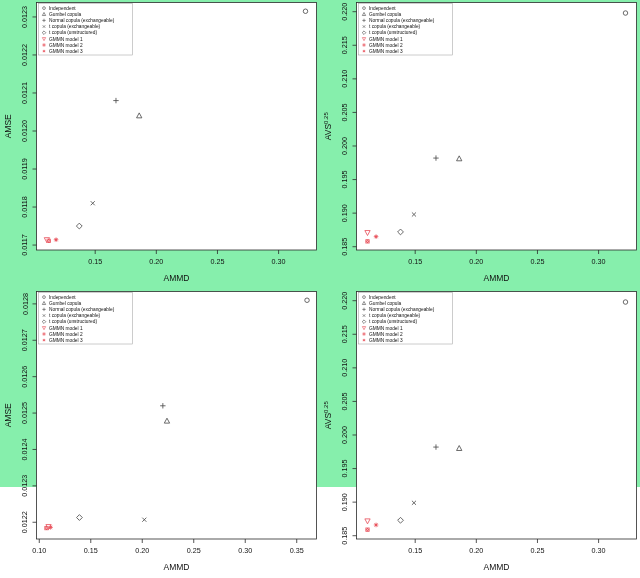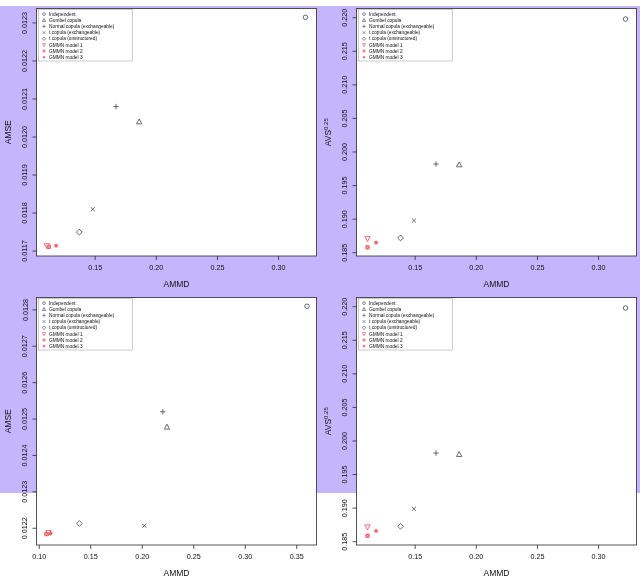"0.15" .figure { background: #c4b5fd -> #86efac; margin-top: 6px -> none }
